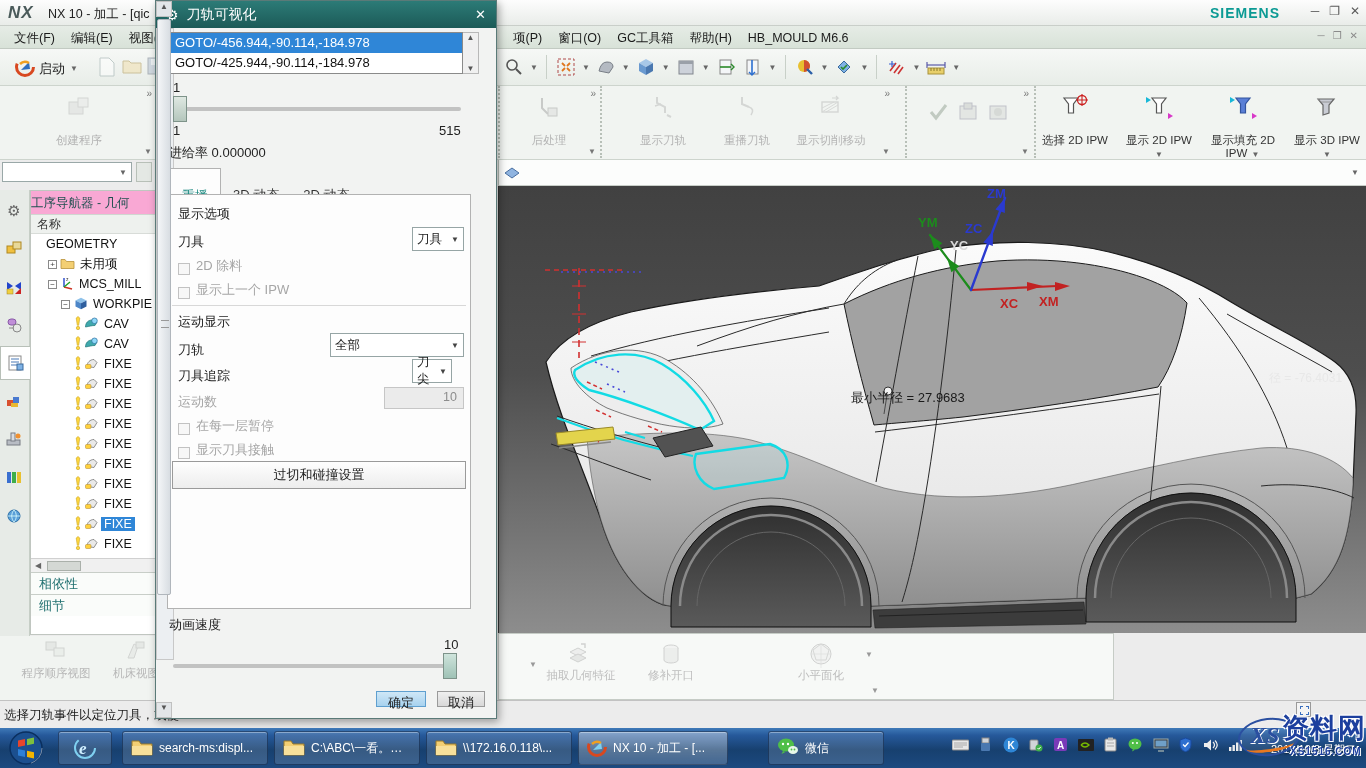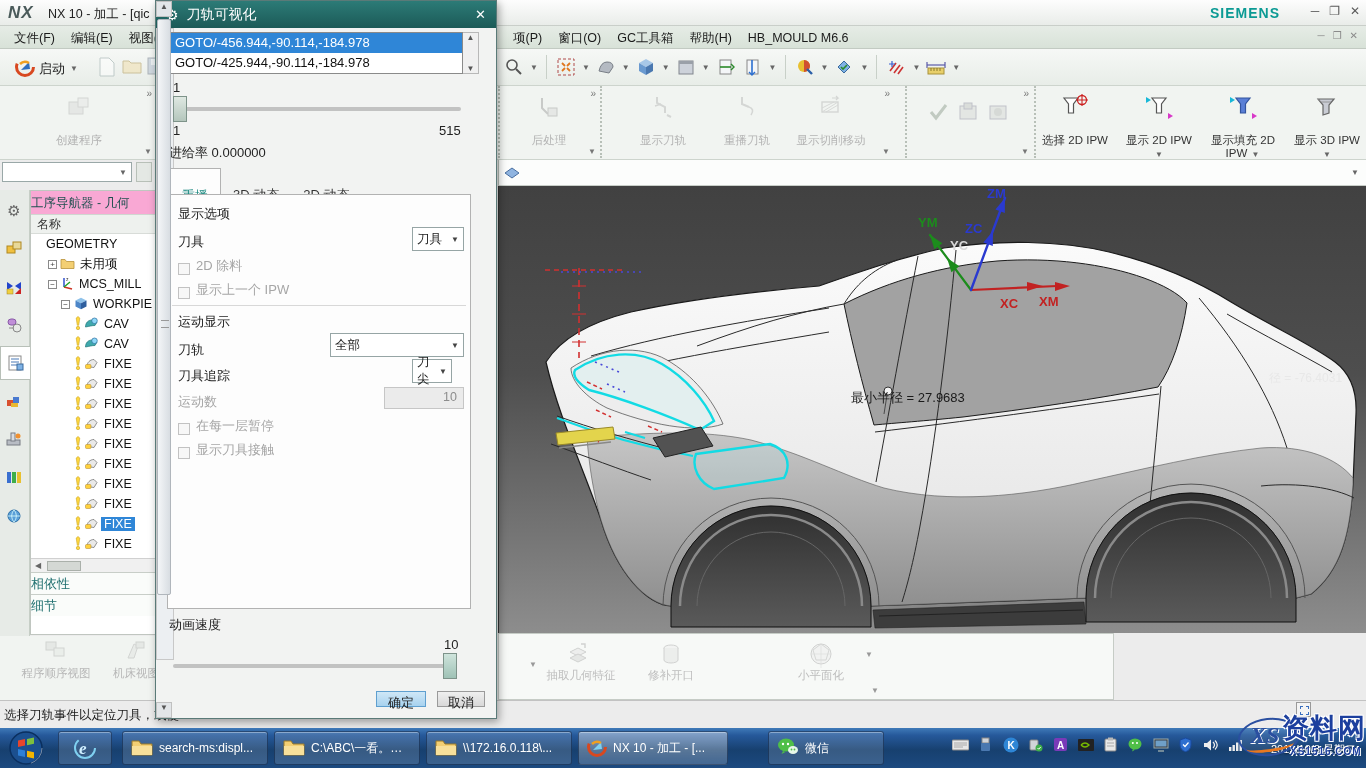"过切和碰撞设置" div { html: none -> <div>过切和碰撞设置</div> }
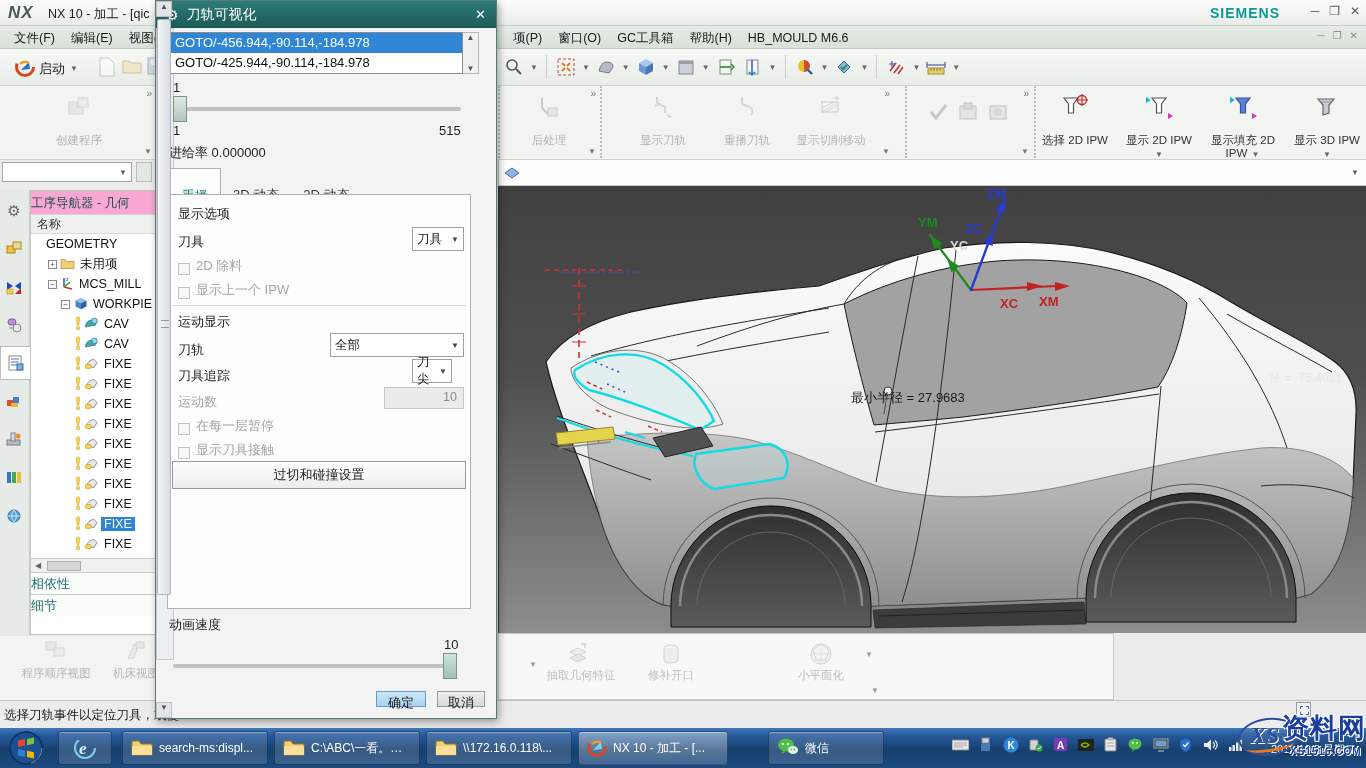"相依性" .nav-panel { padding-left: 0 -> 8px }
